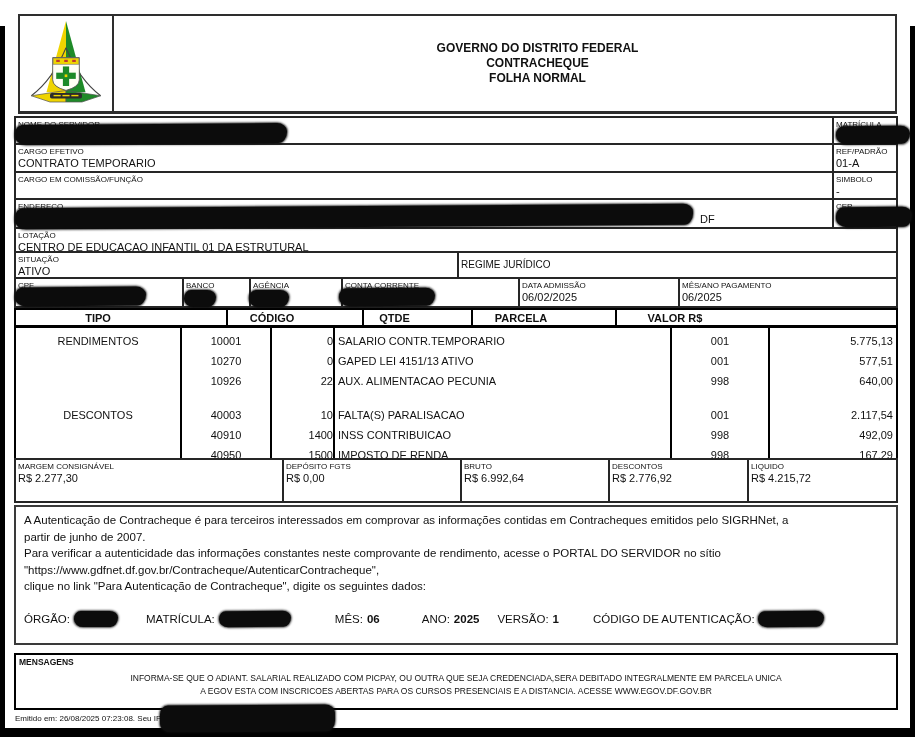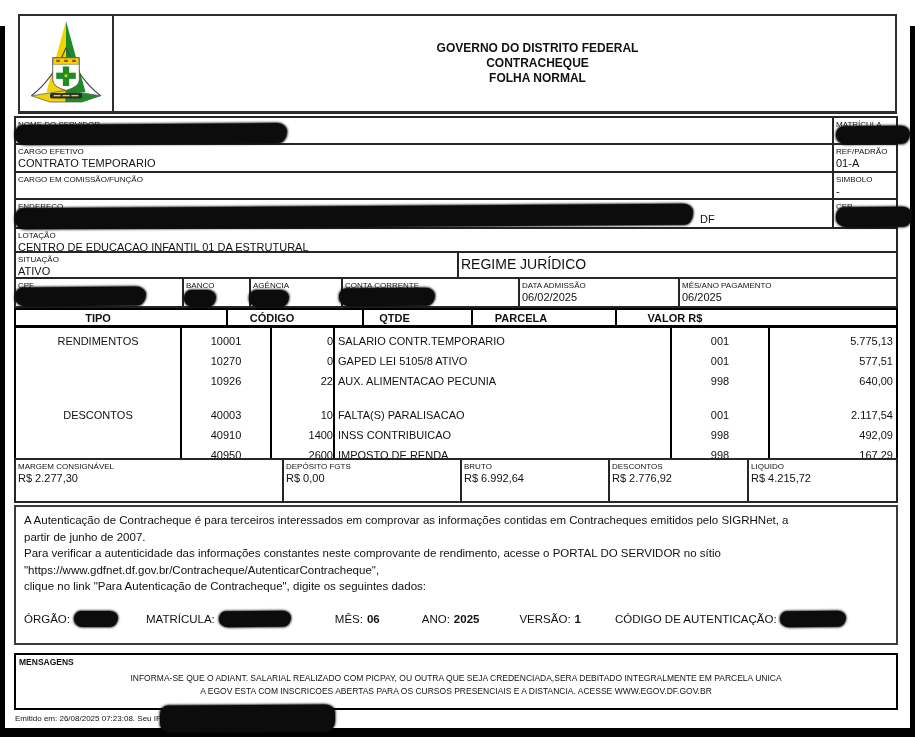"REGIME JURÍDICO" div.lbl { font-size: 14px -> 10px }
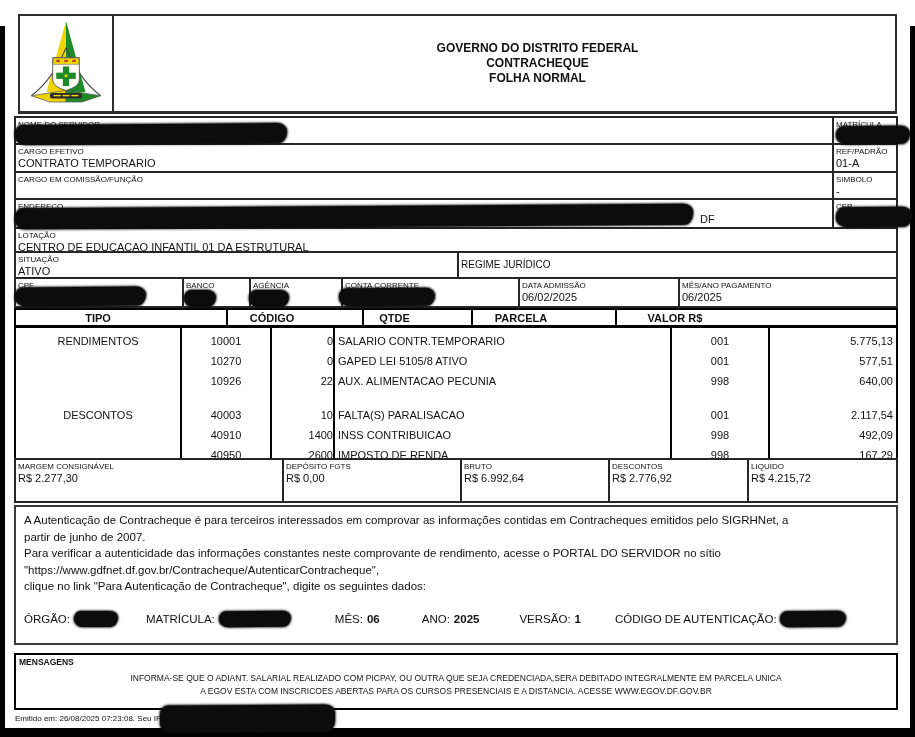"GAPED LEI 5105/8 ATIVO" div.tline { text: 5105/8 -> 4151/13 }
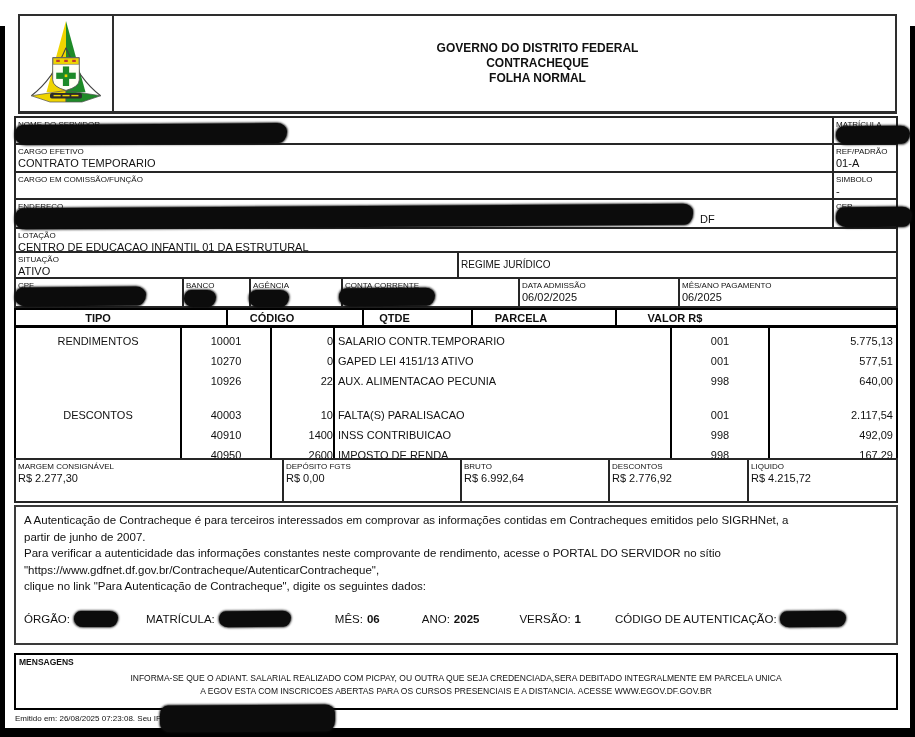"2600" div.tline { text: 2600 -> 1500 }
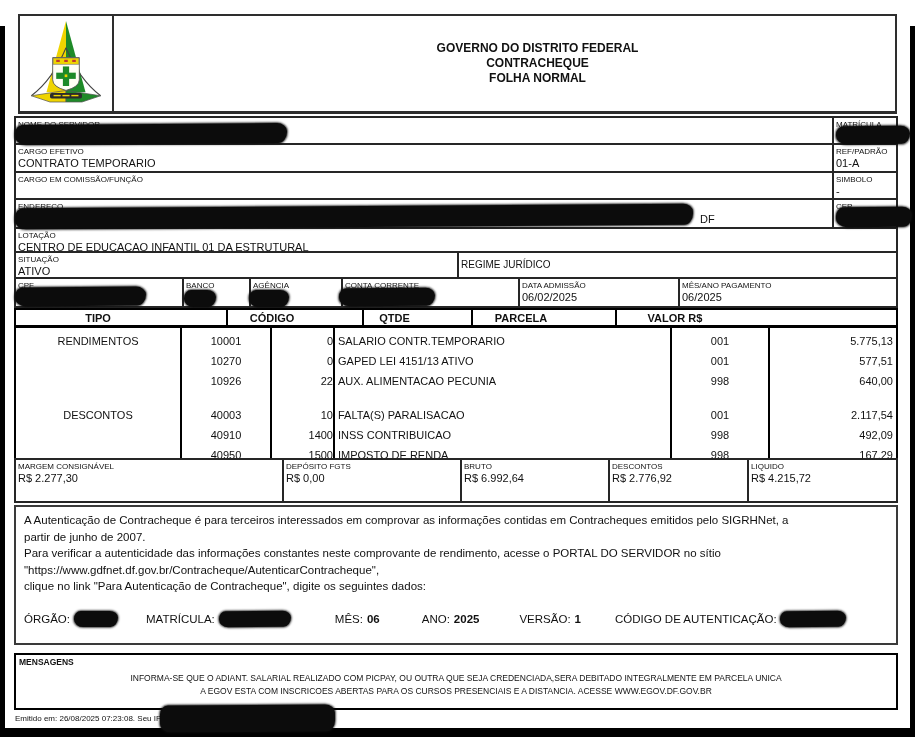"VERSÃO:" span { margin-left: 40px -> 18px }
